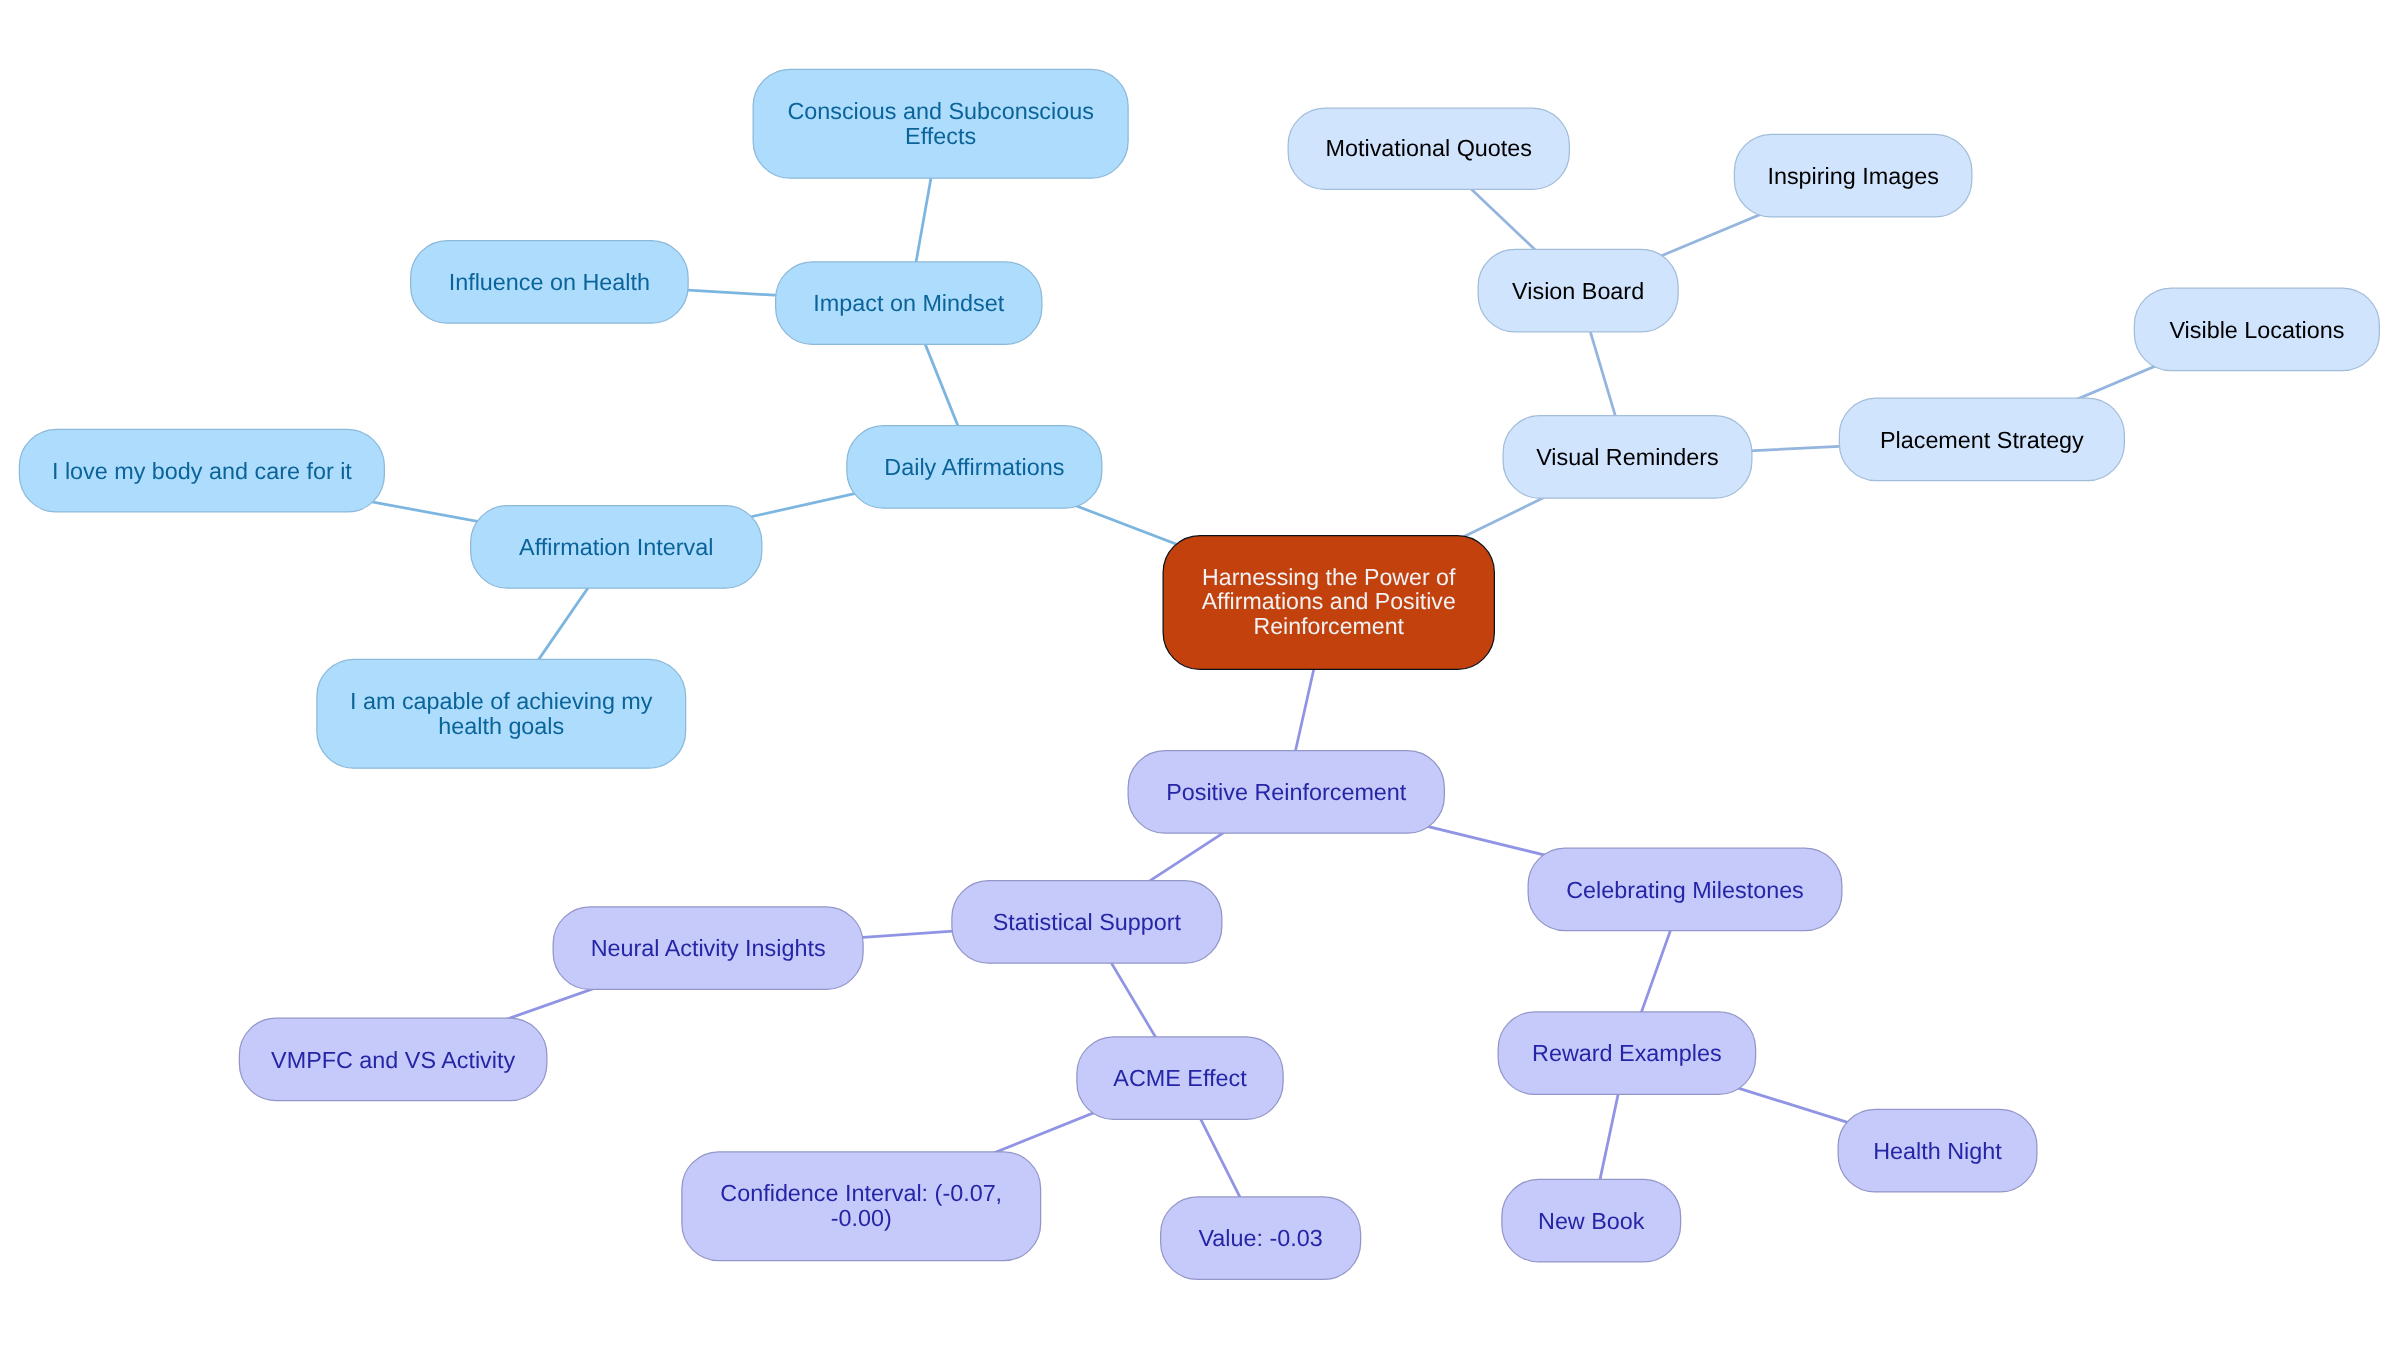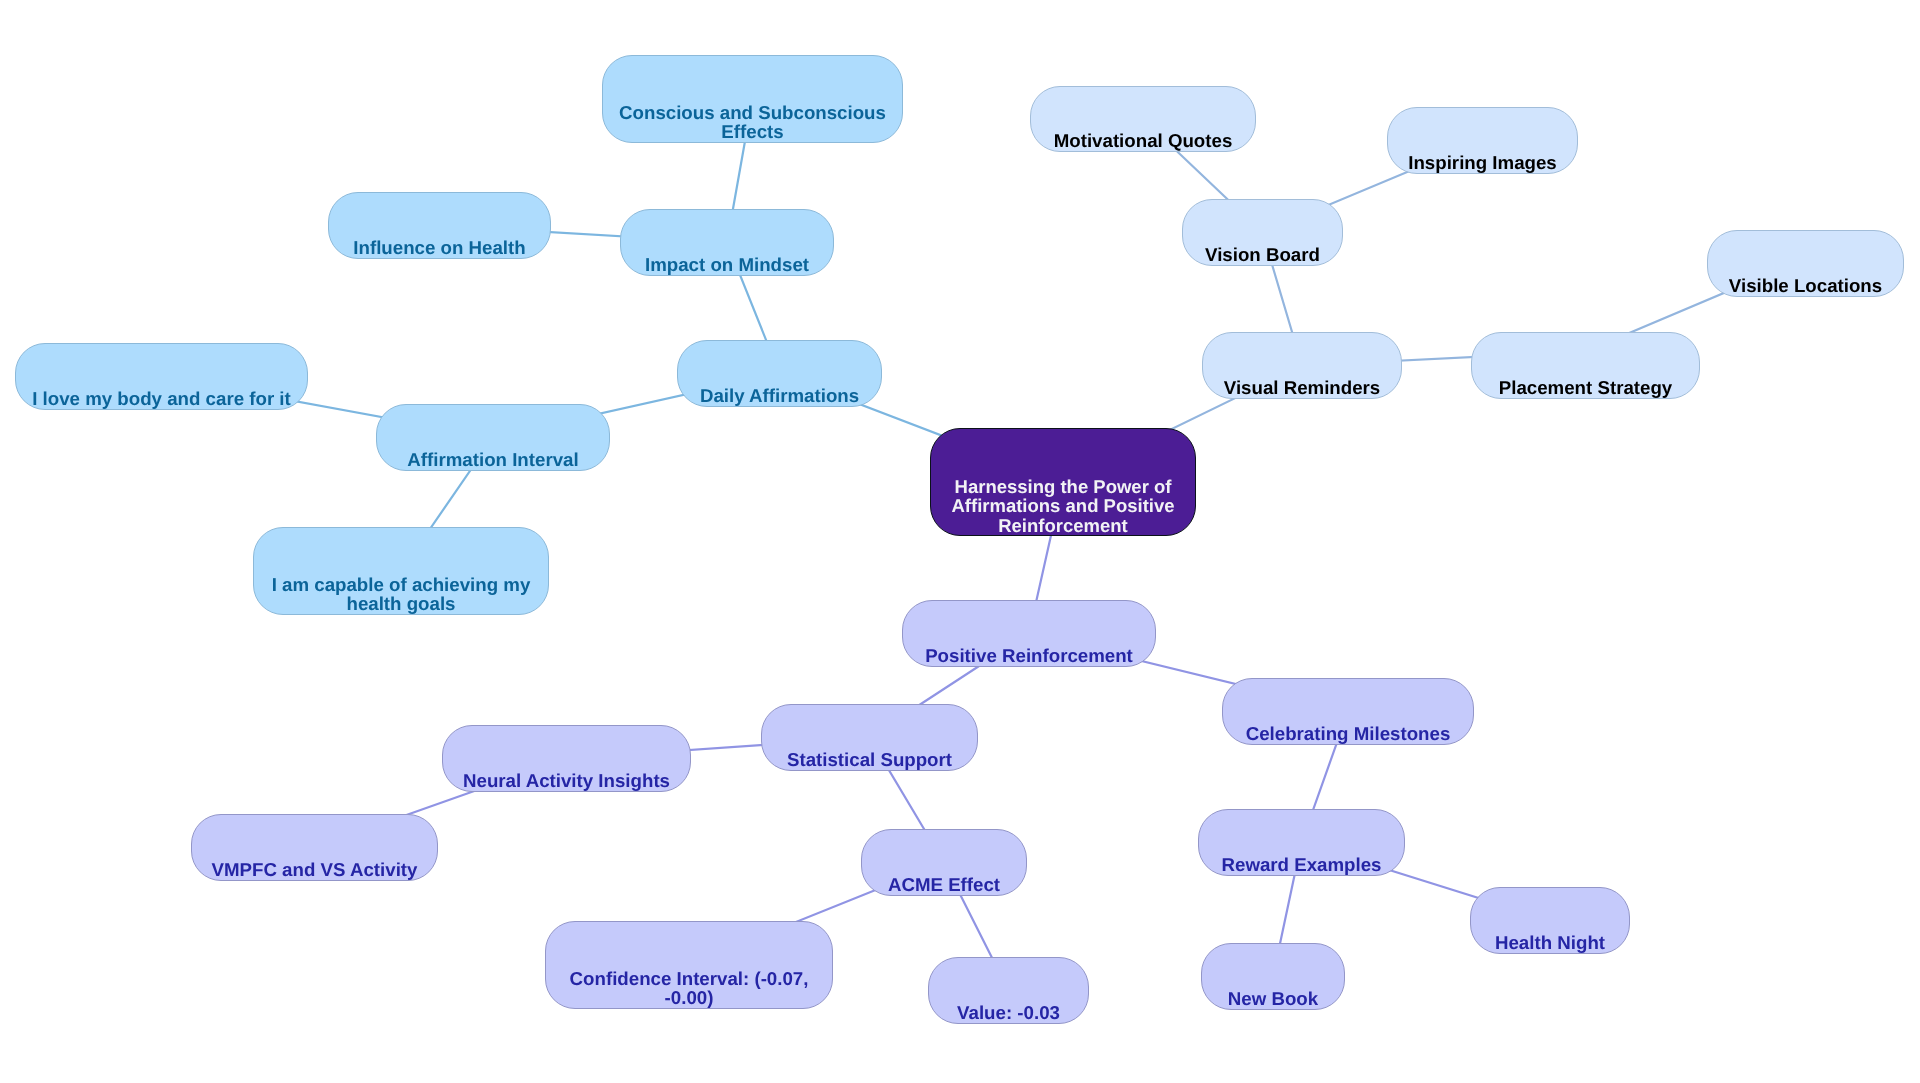"Conscious and Subconscious" .node { align-items: flex-end -> center; font-weight: bold -> none }
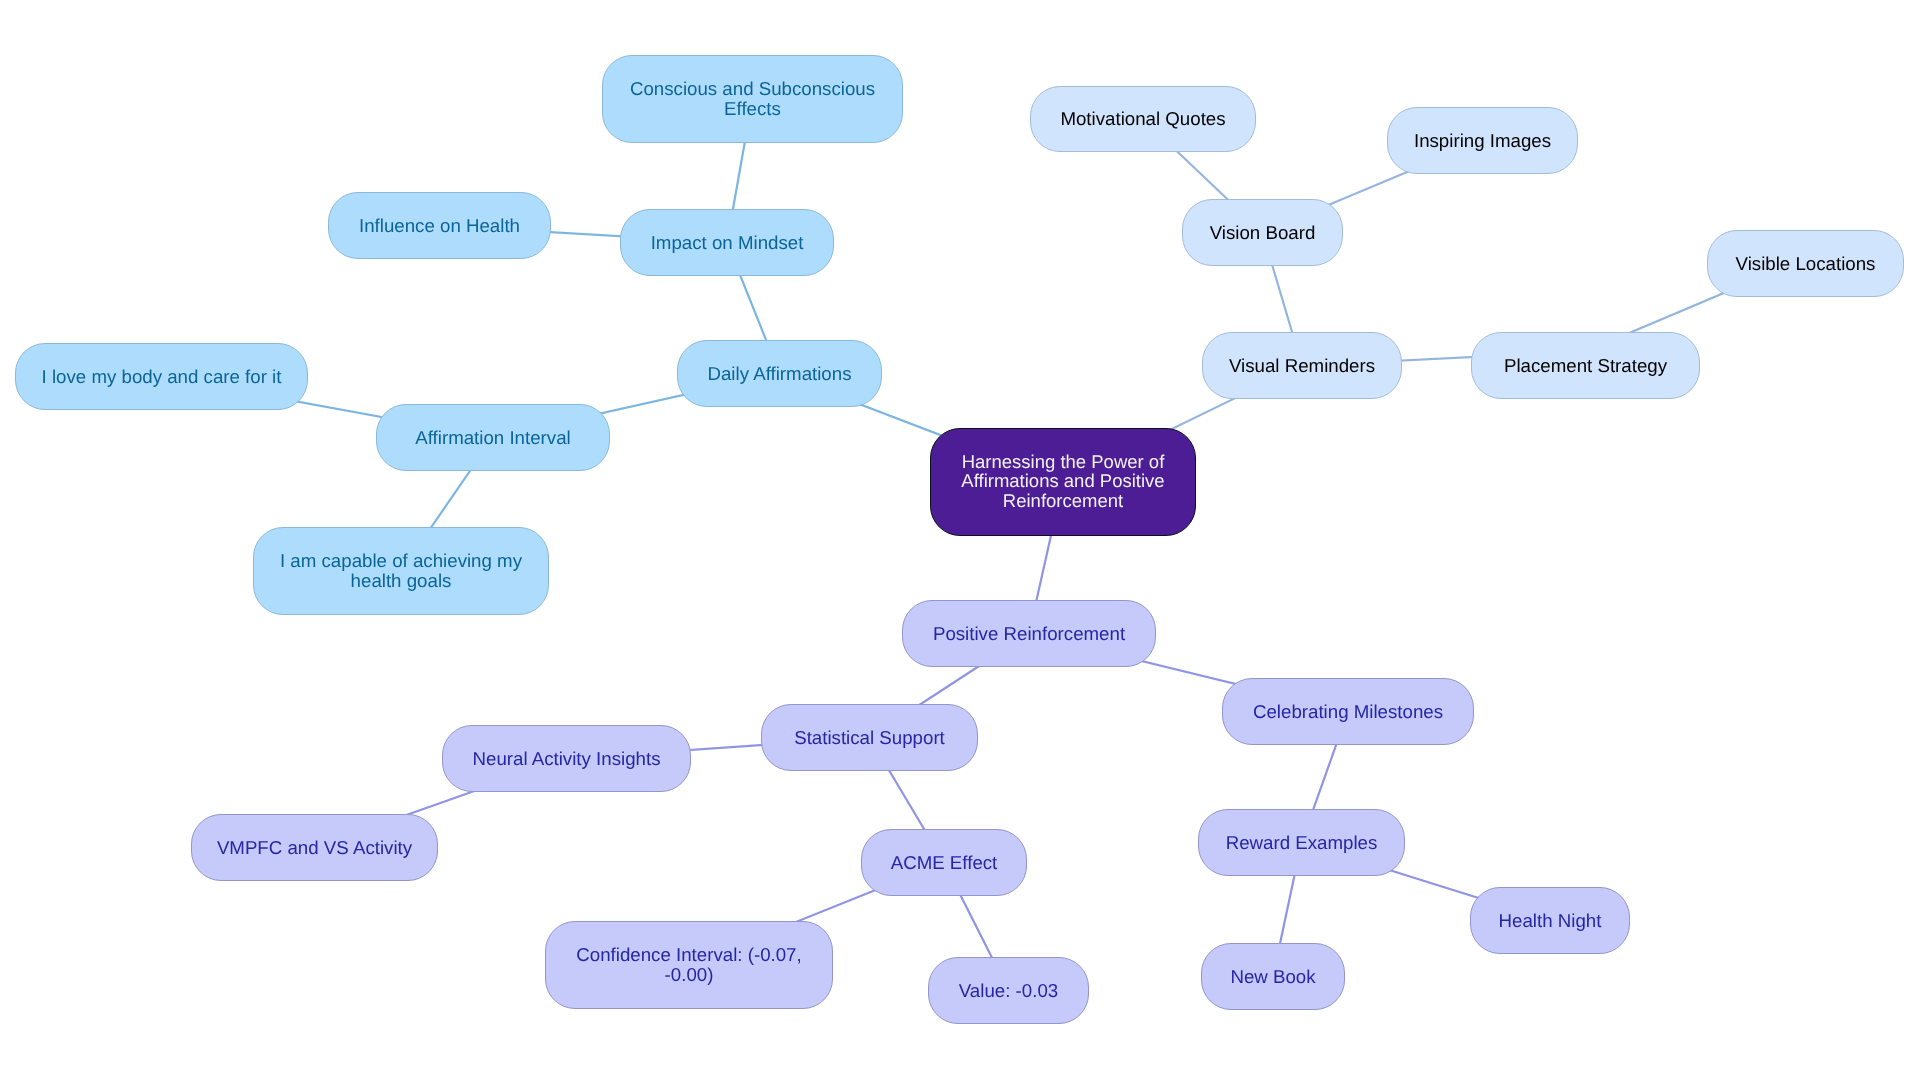"Placement Strategy" div.node { top: 332px -> 318px }
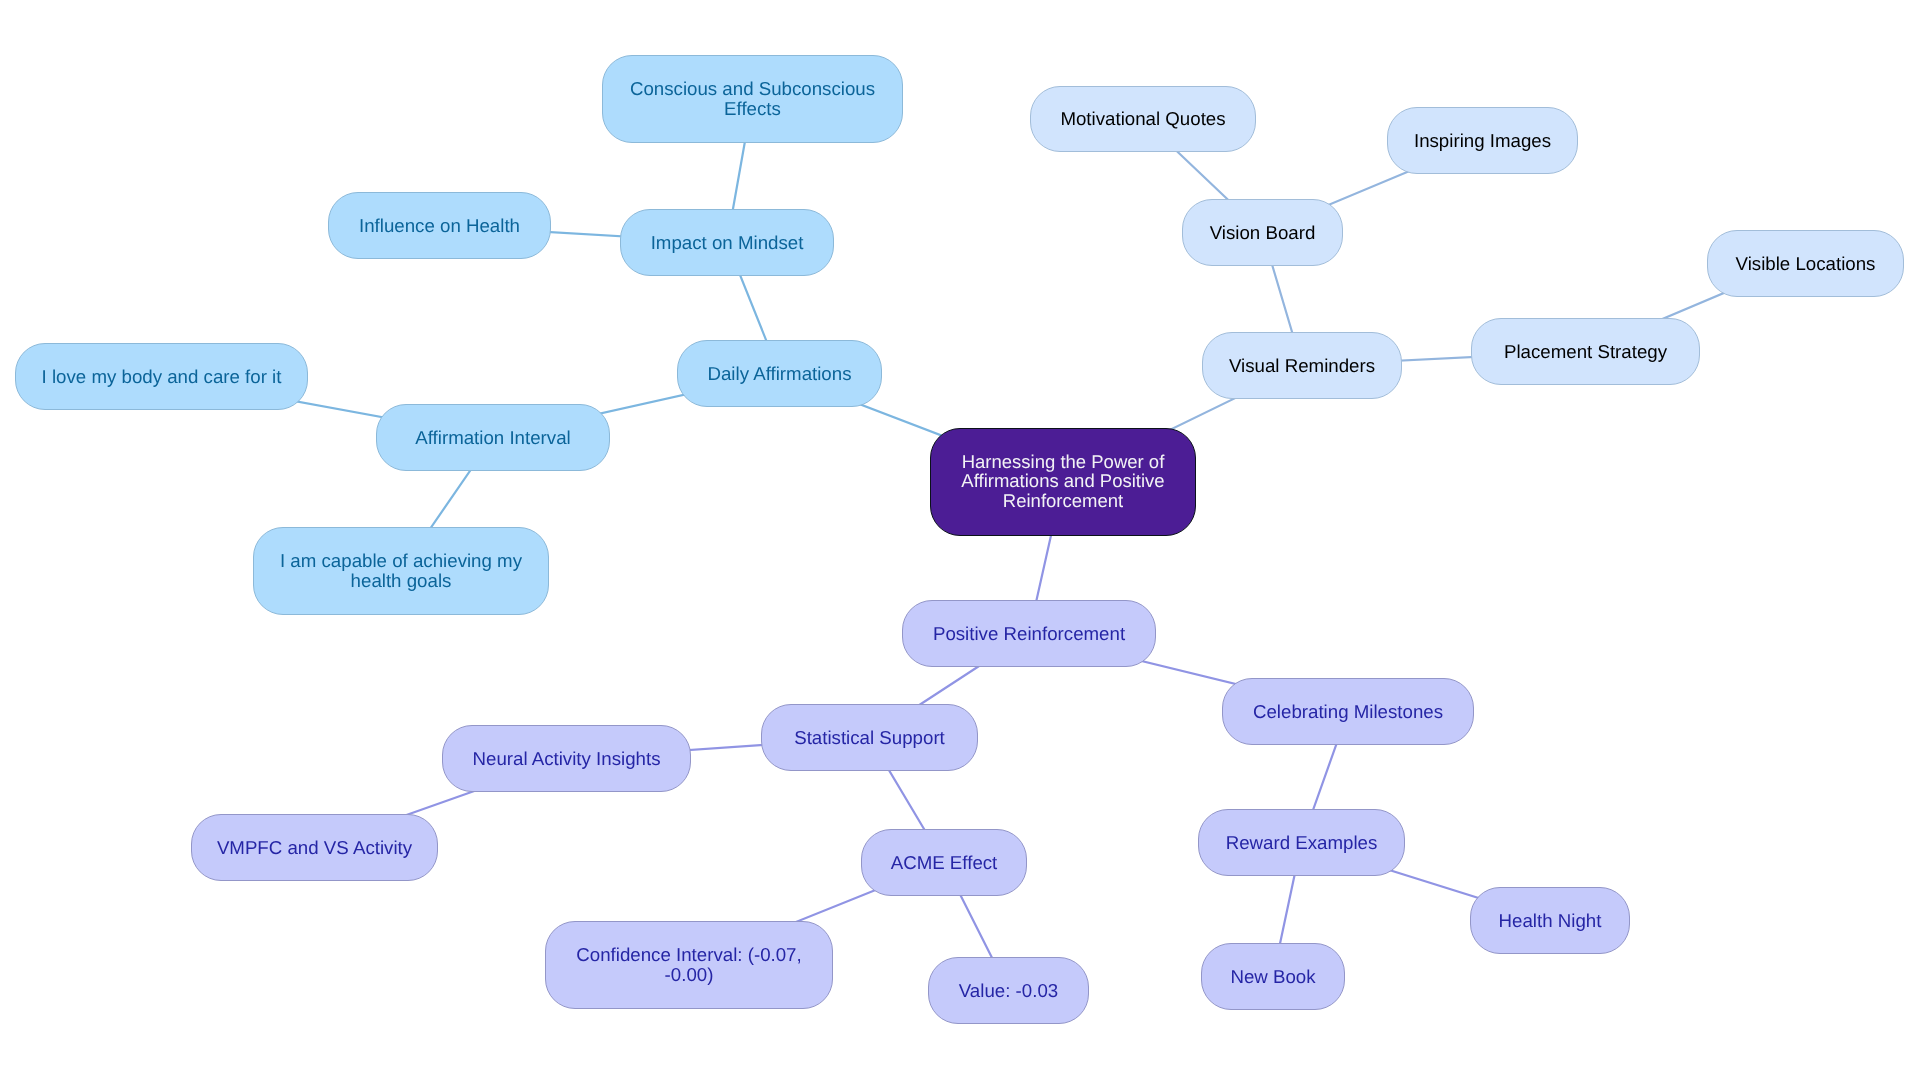"Harnessing the Power of" .root { background: #4c1d95 -> #c2410c }
